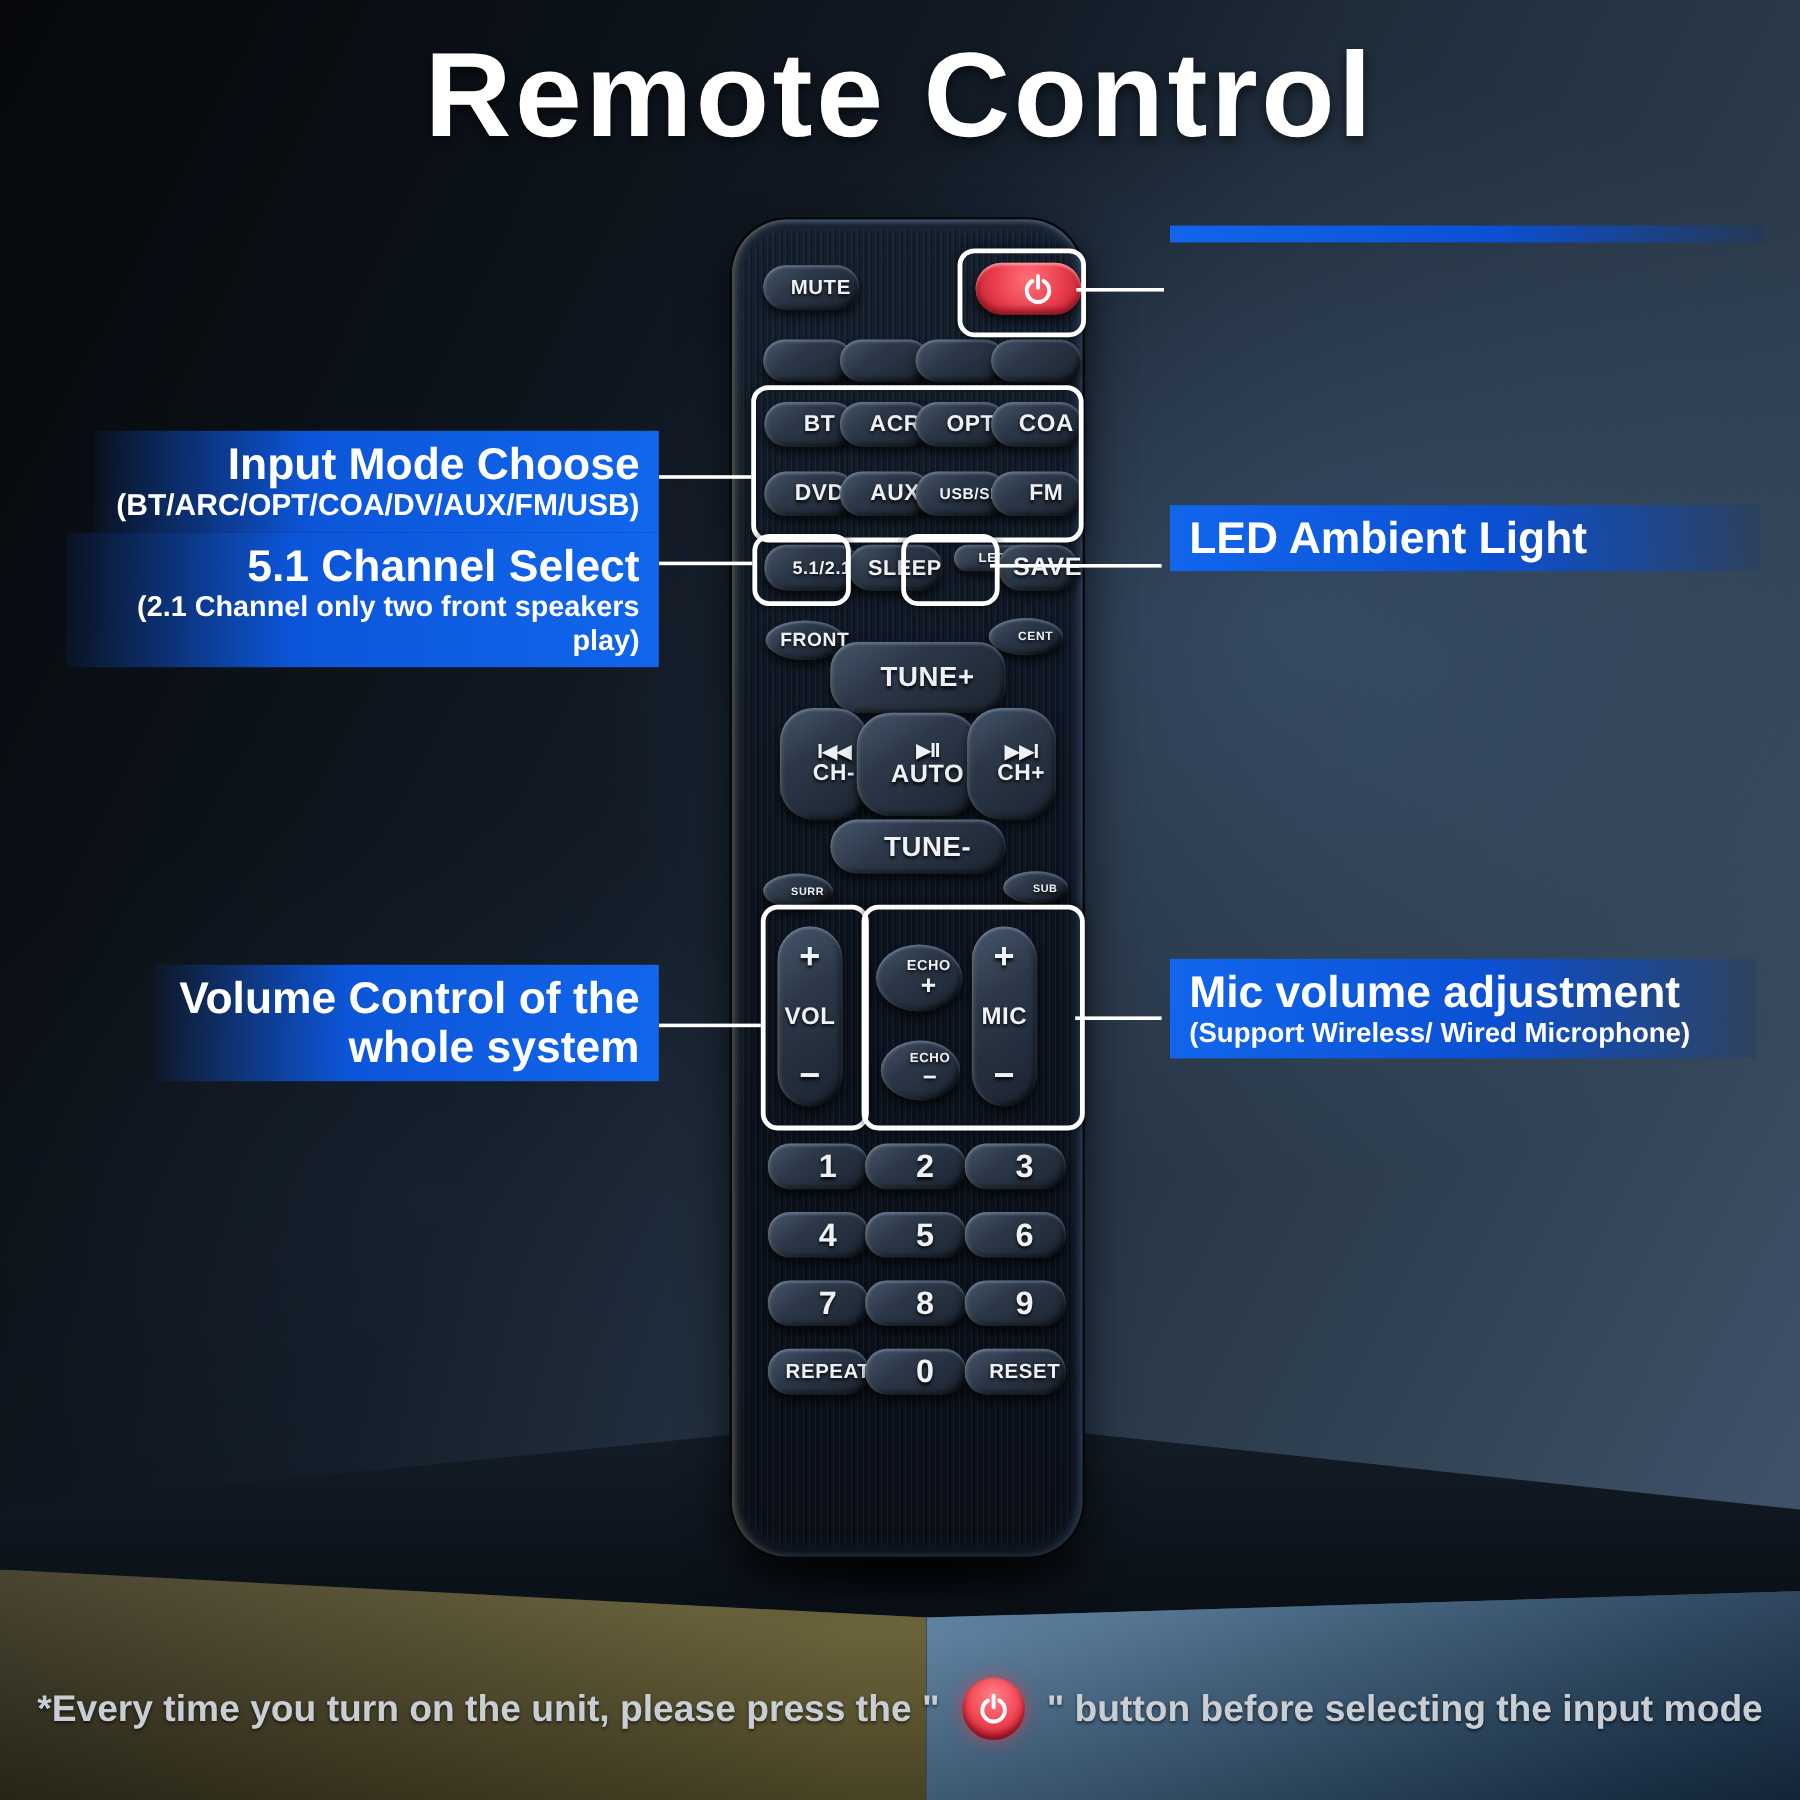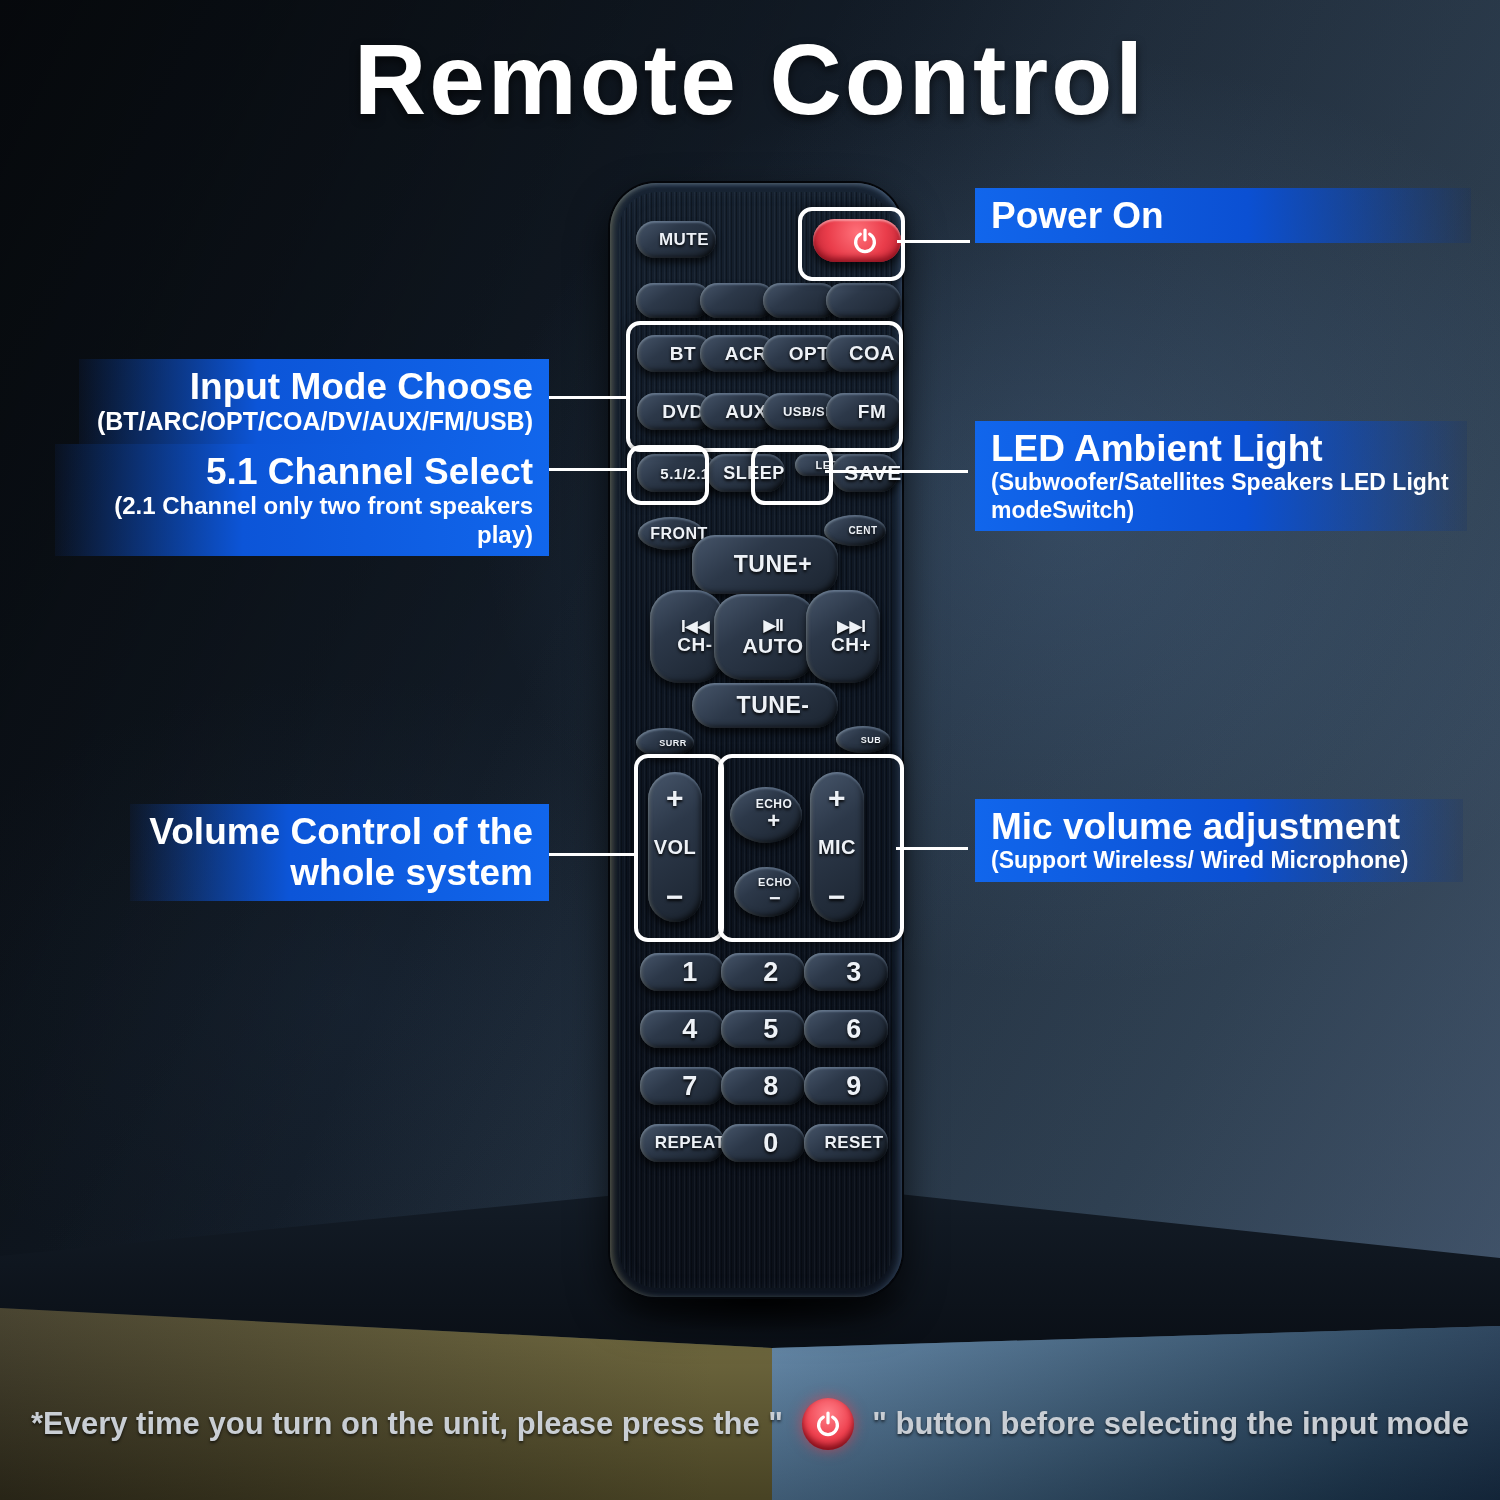"Power On" div.ann-title { html: <div>Power On</div> -> none }
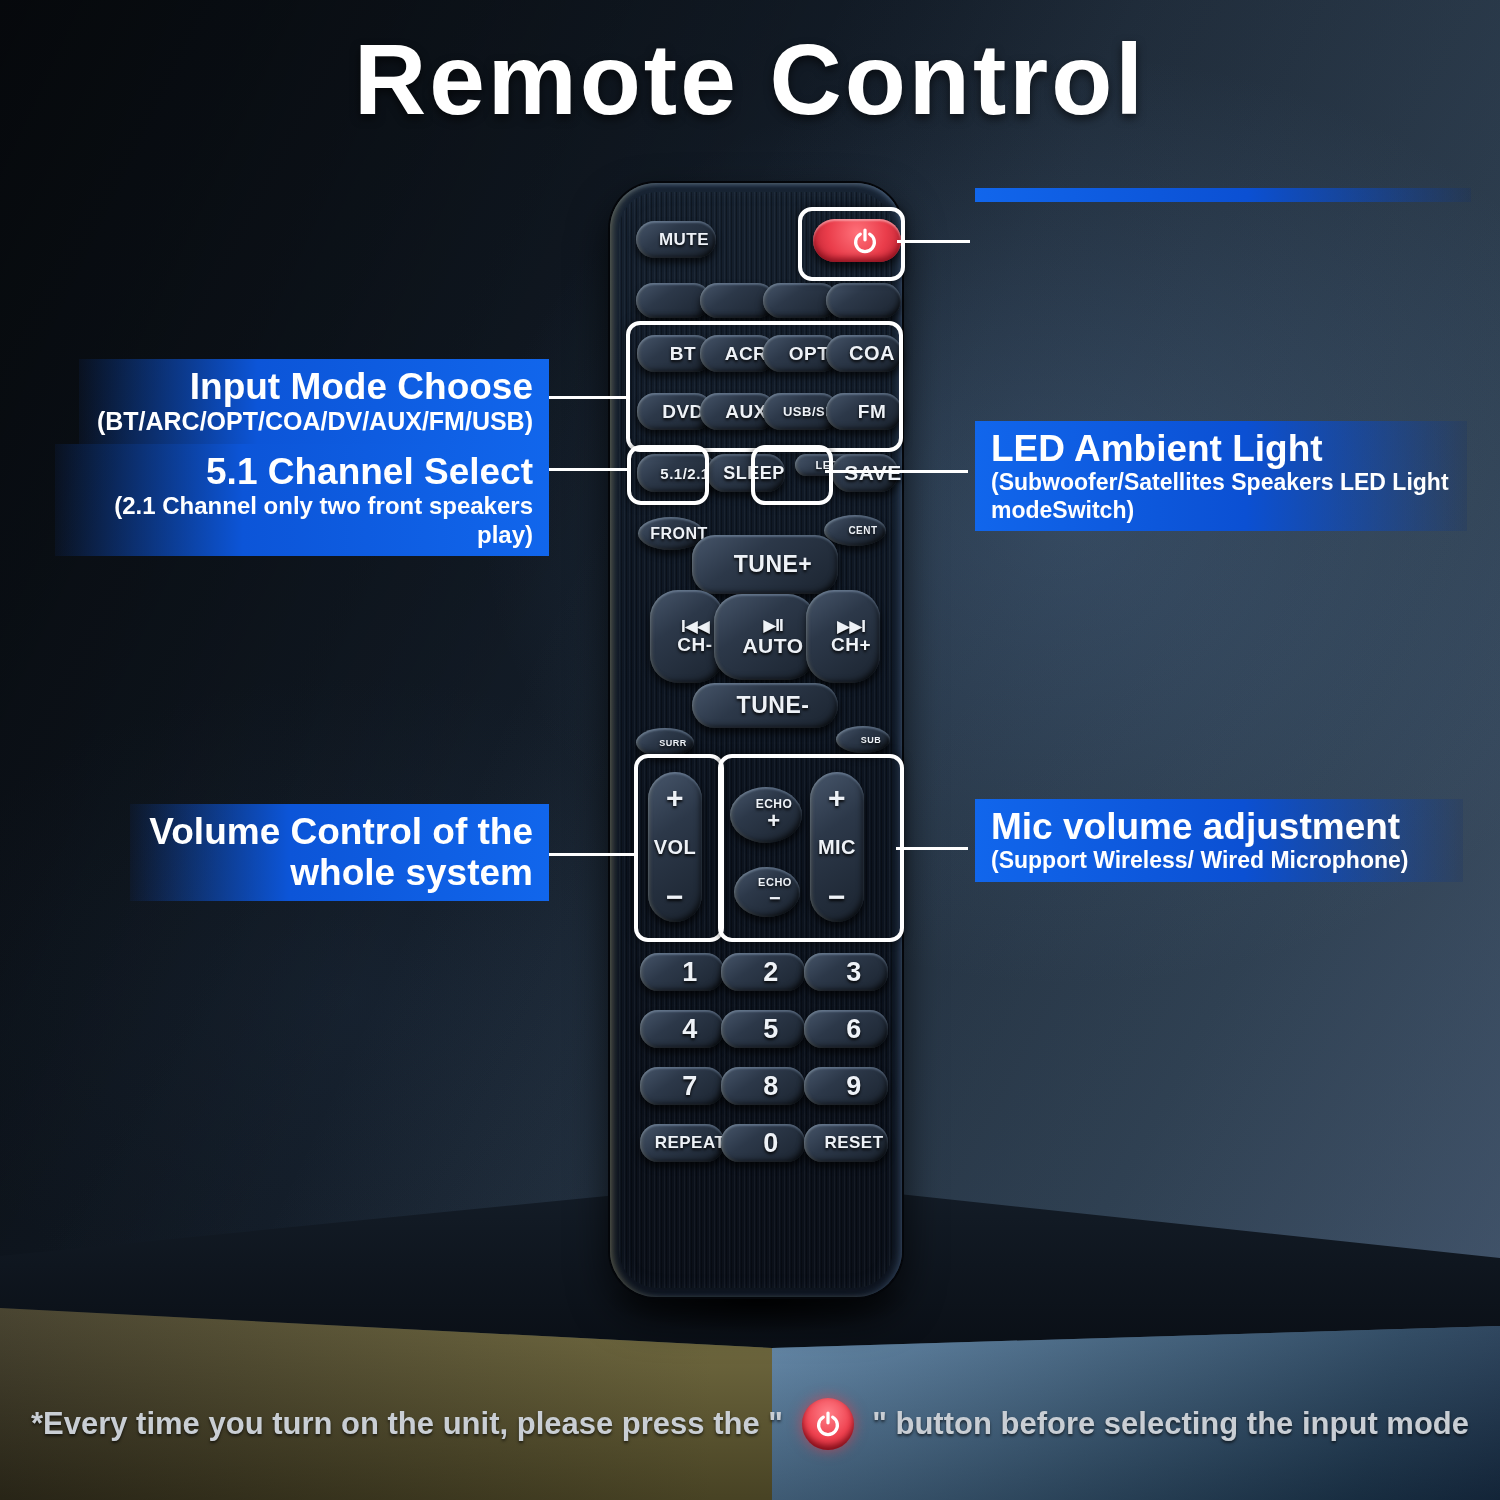"(Subwoofer/Satellites Speakers LED Light" div.ann-sub { html: <div>(Subwoofer/Satellites Speakers LED Light modeSwitch)</div> -> none }
